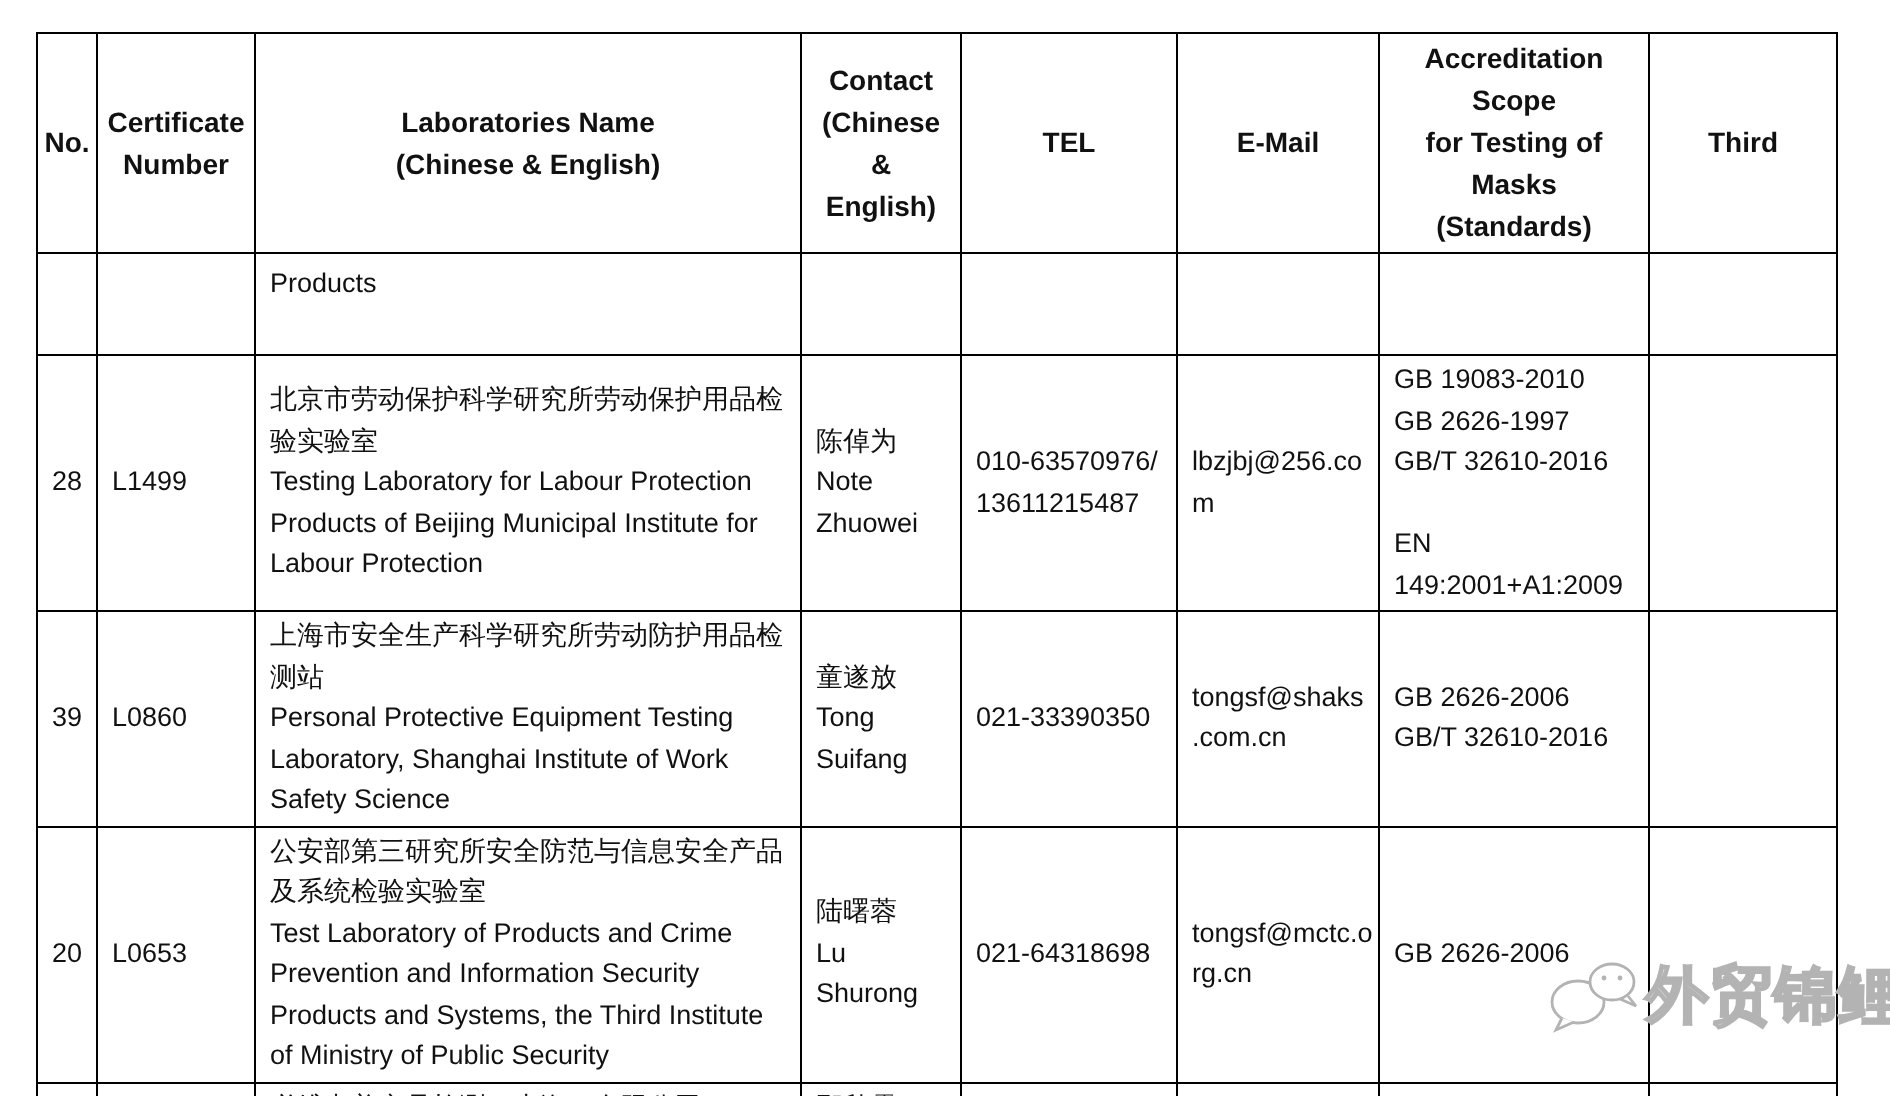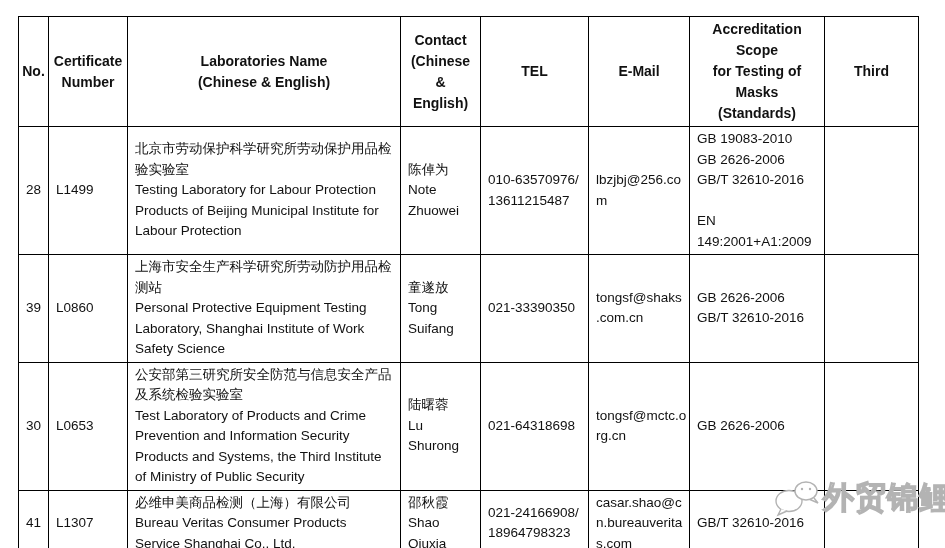"Products" tr.row-partial { html: none -> <tr> <td></td> <td></td> <td>Products</td> <td></td> <td></td> <td></td> <td></td> <td></td> </tr> }
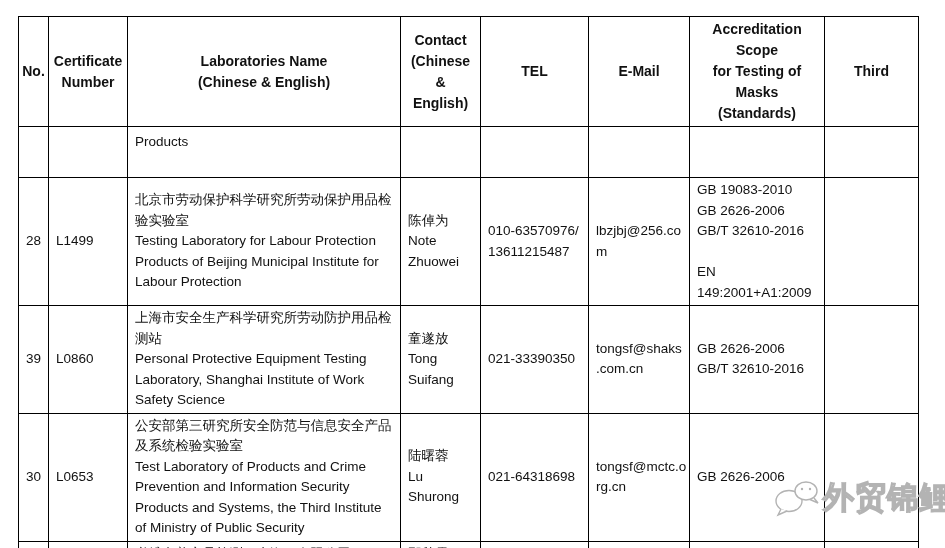"GB 19083-2010" td { text: 2626-2006 -> 2626-1997 }
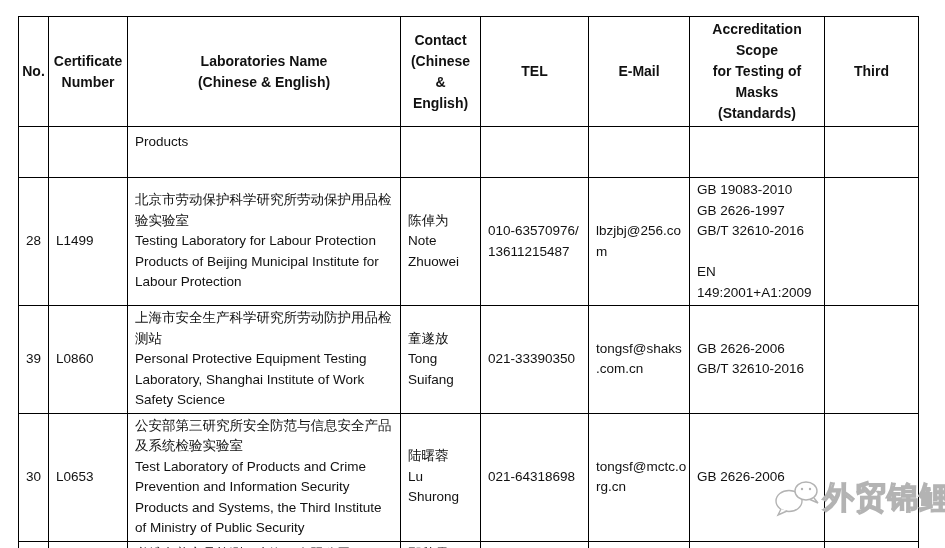"30" td.col-no { text: 30 -> 20 }
